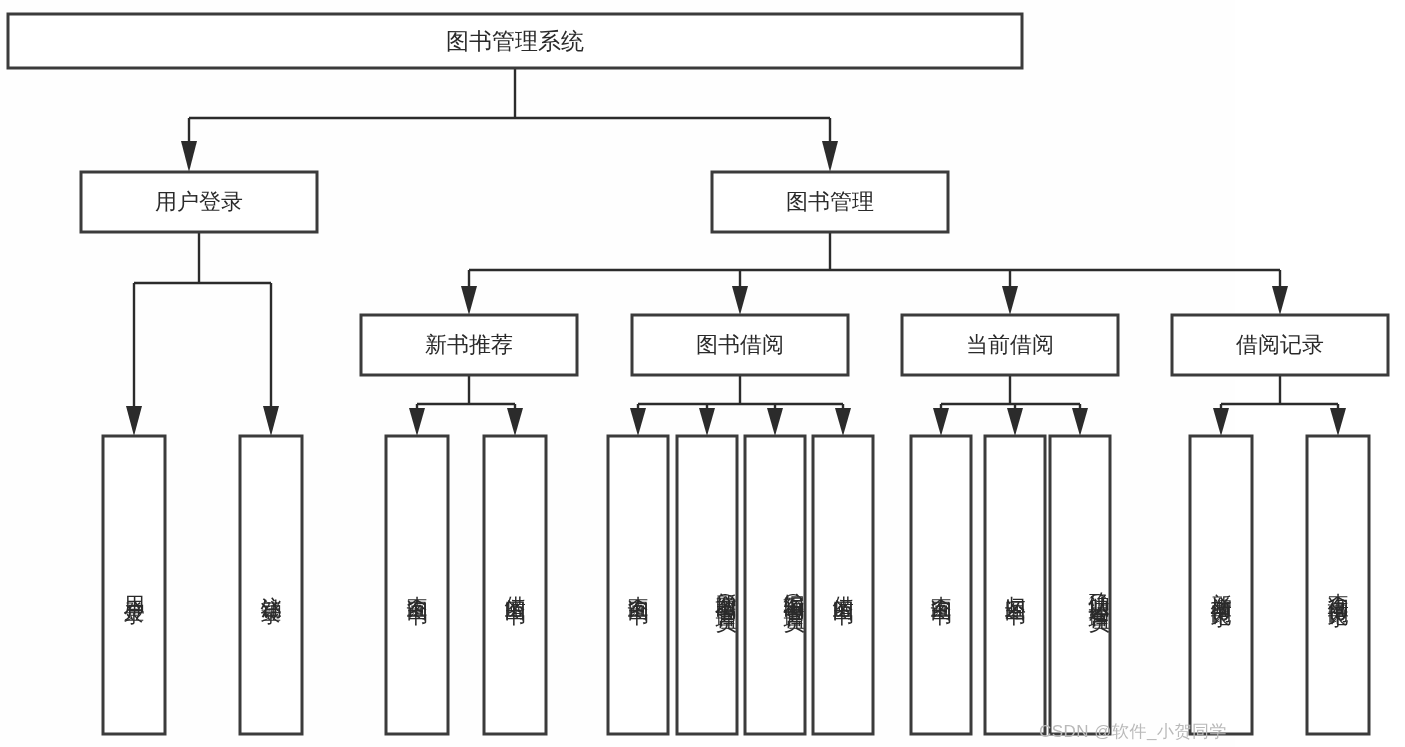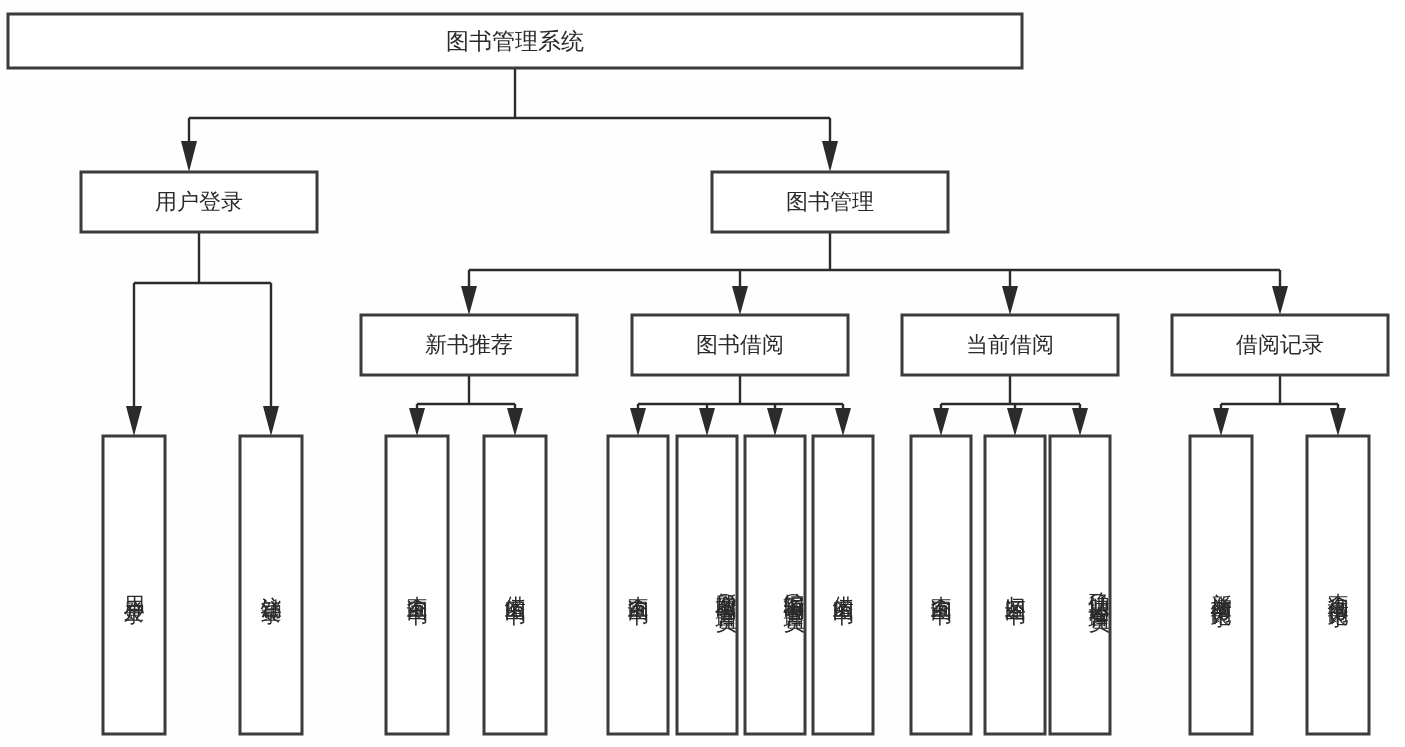"CSDN @软件_小贺同学" div.watermark { html: none -> <div>CSDN @软件_小贺同学</div> }
